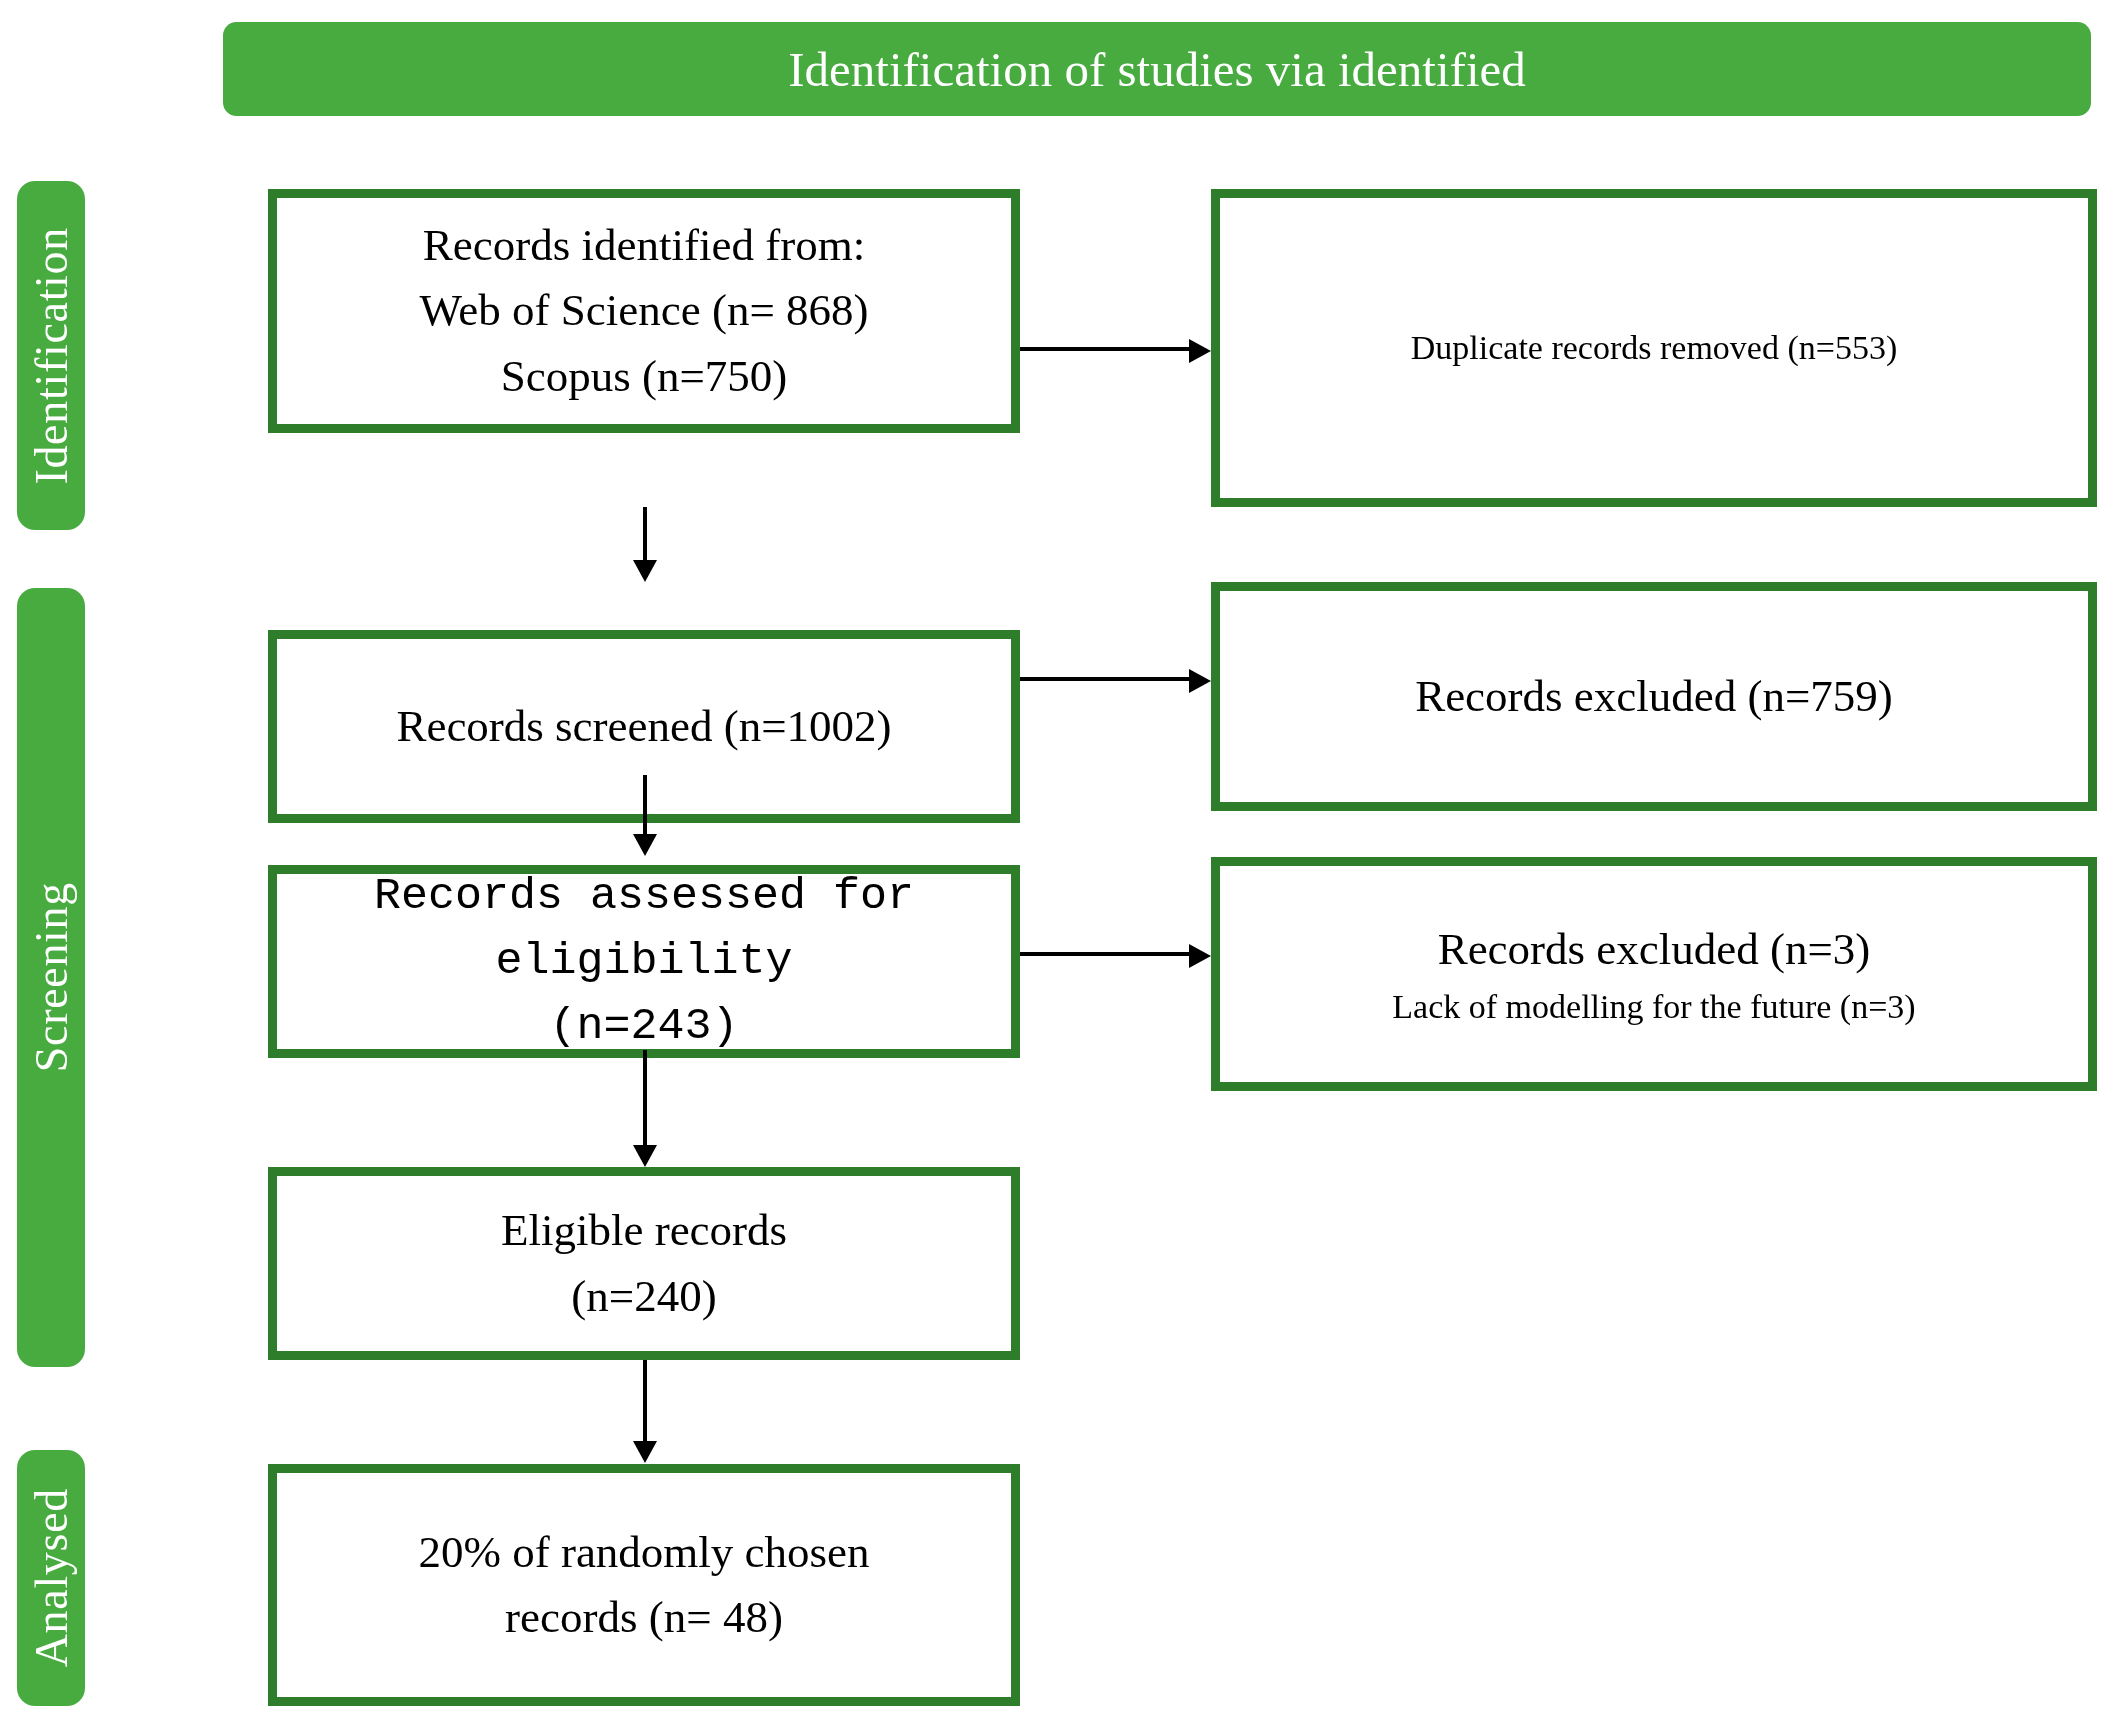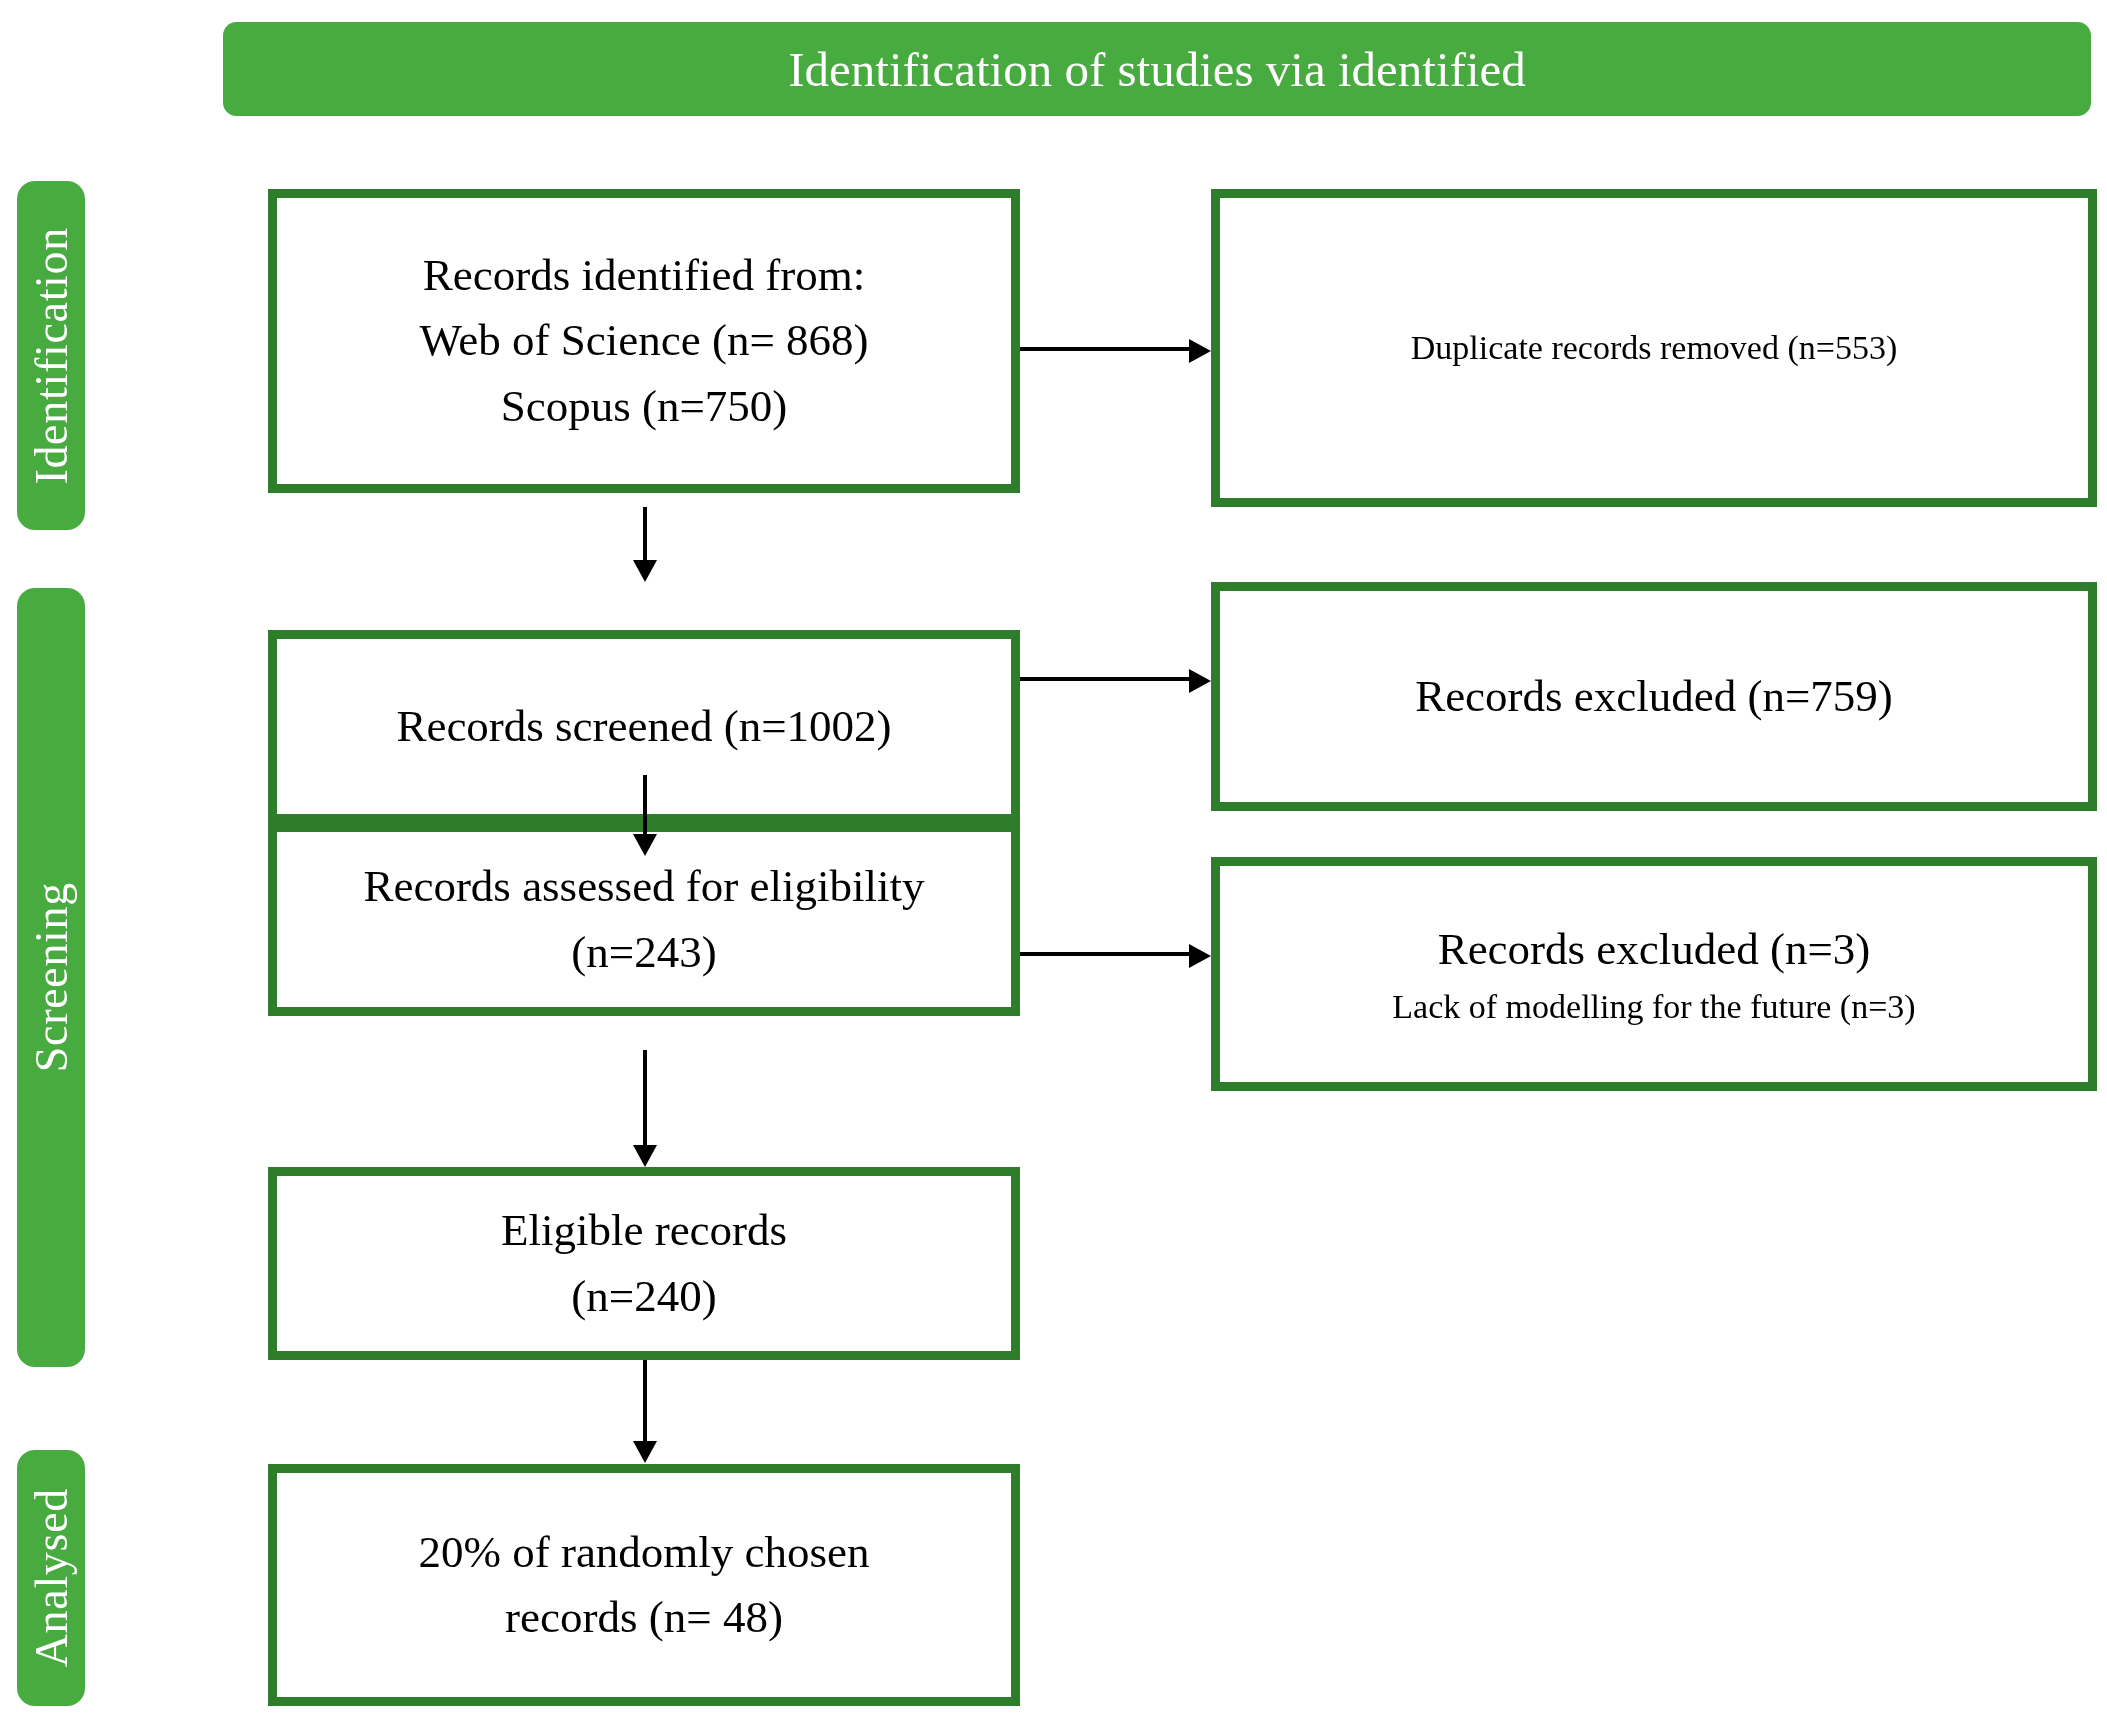"Records identified from:" .box-identified { height: 304px -> 244px }
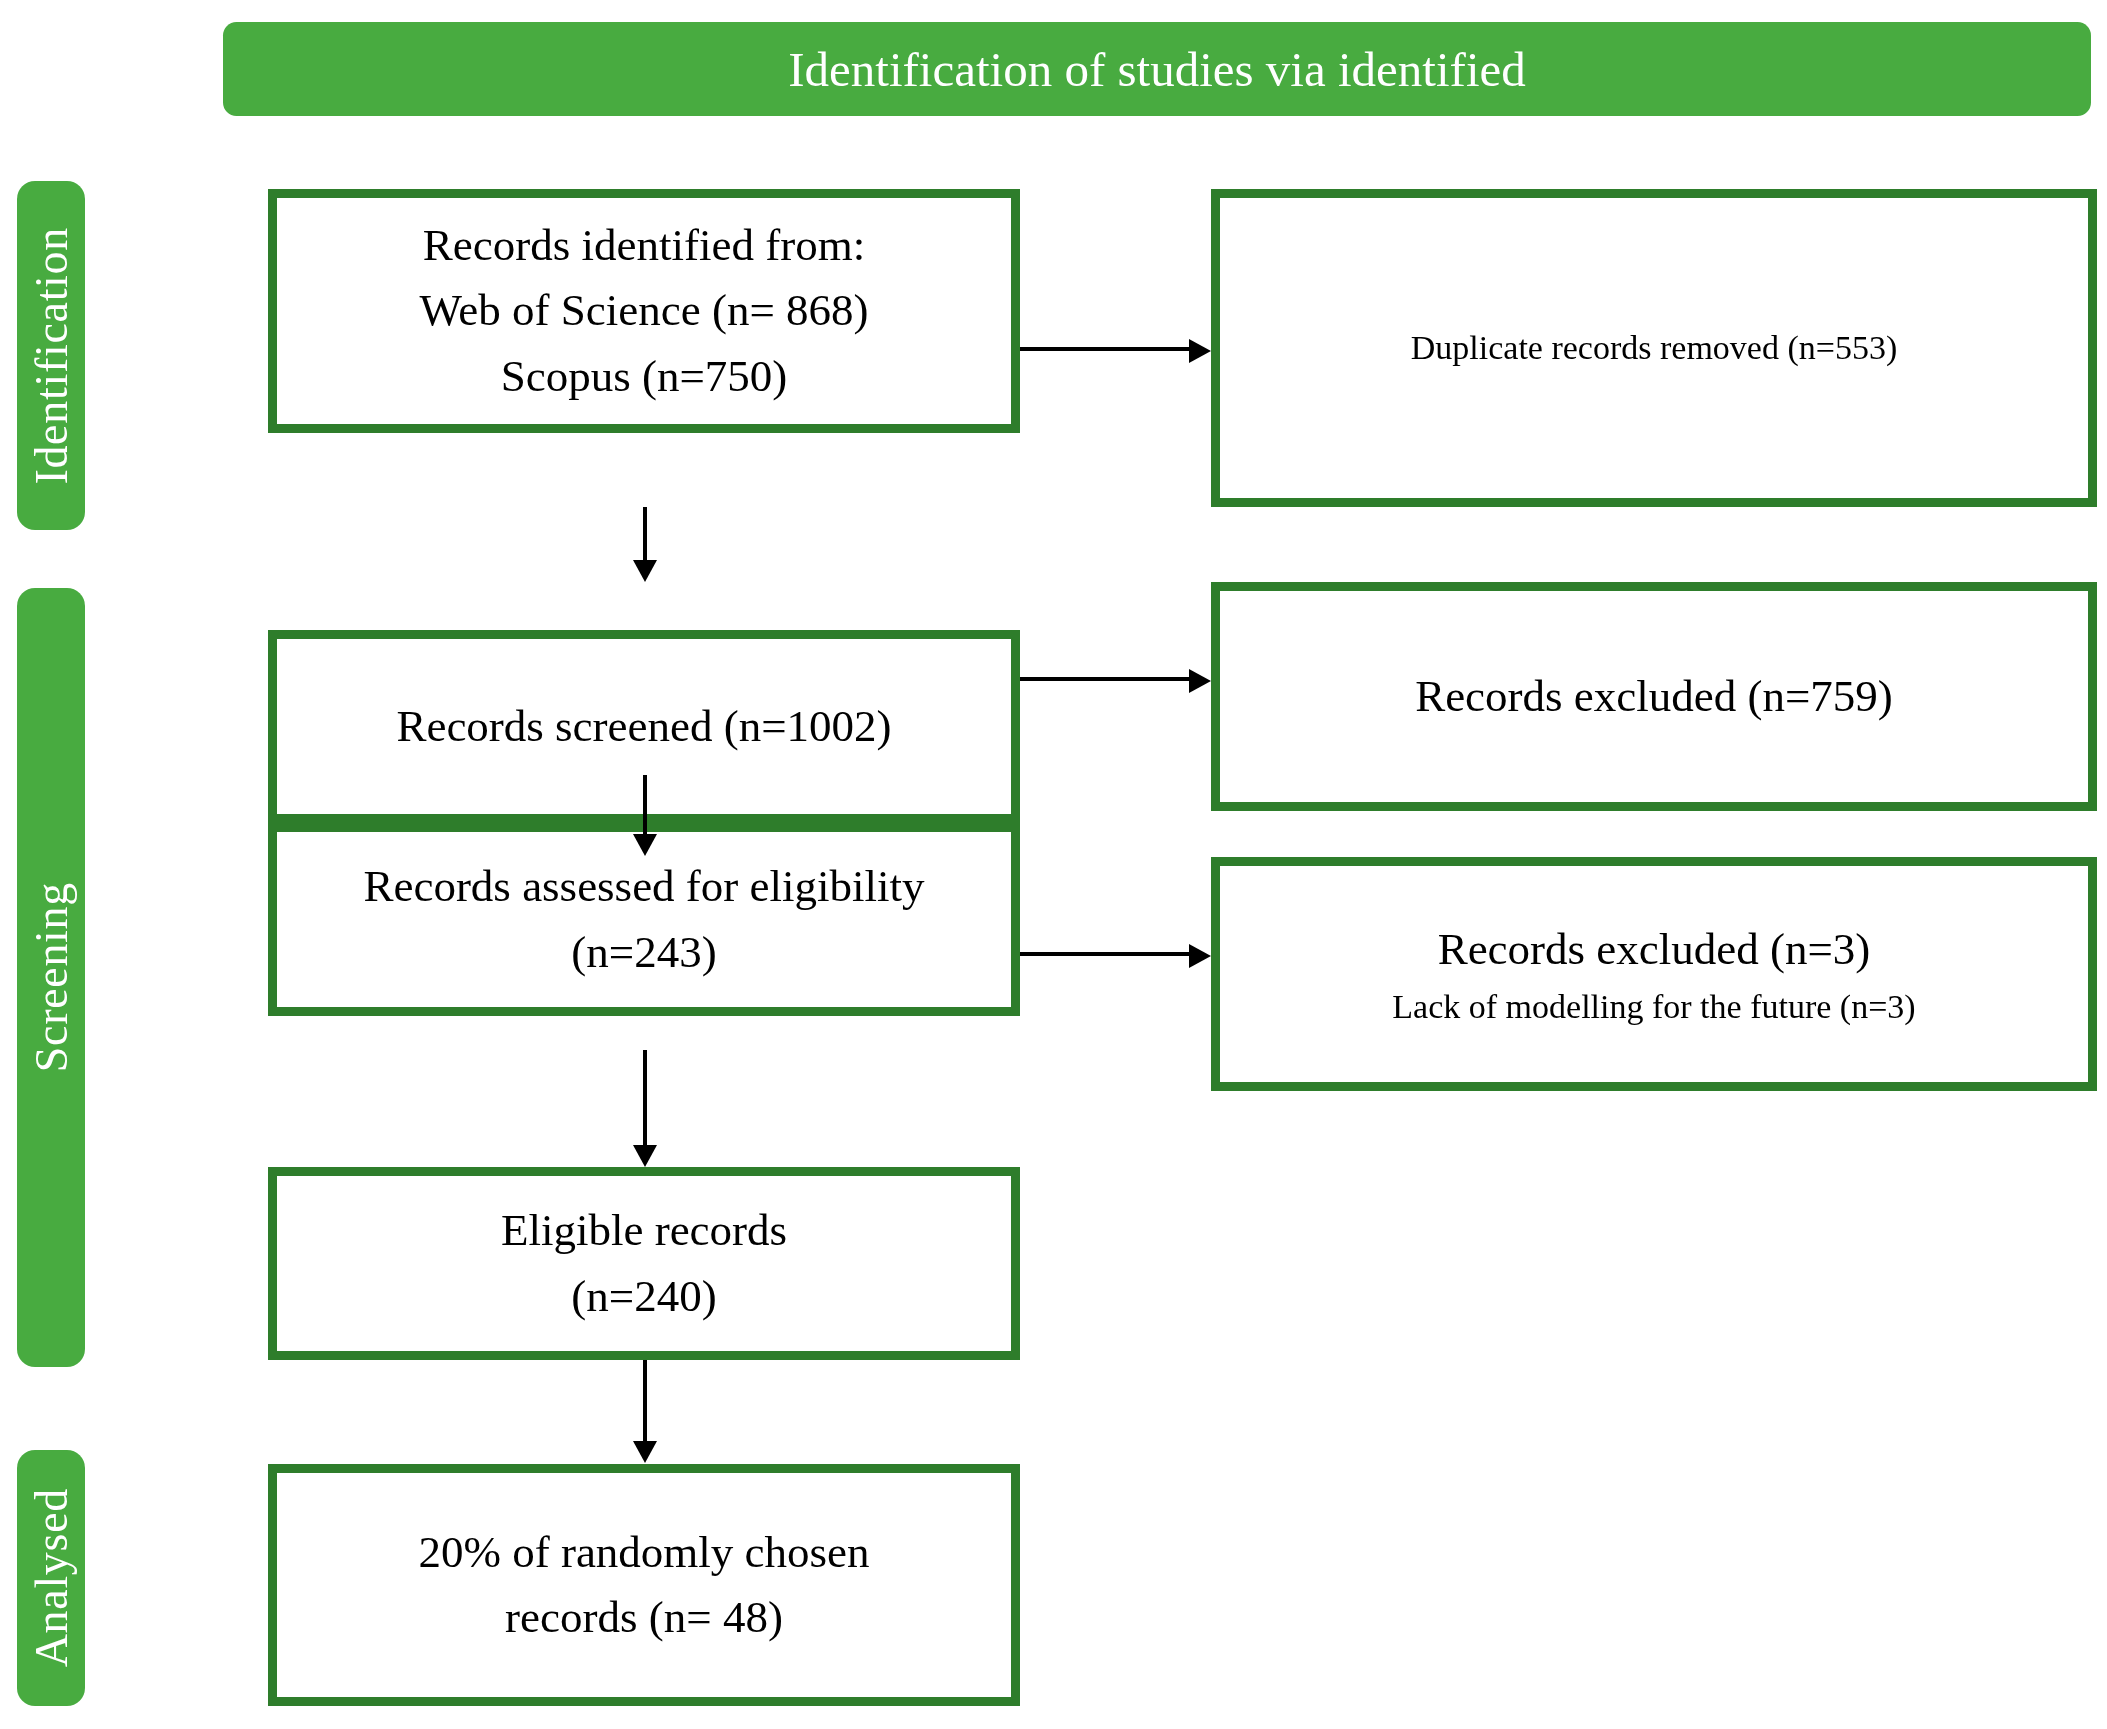"Records assessed for eligibility" .box-assessed { font-family: none -> Liberation Mono, monospace; top: 823px -> 865px }
